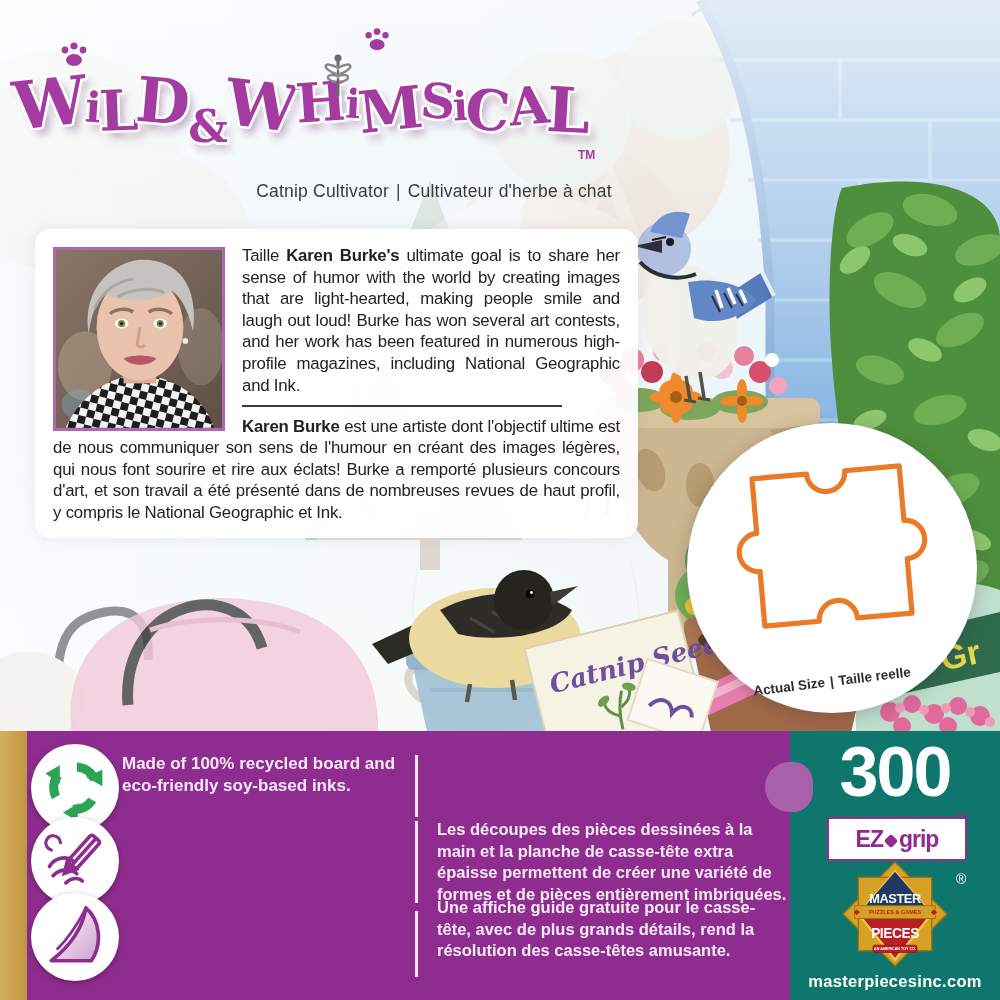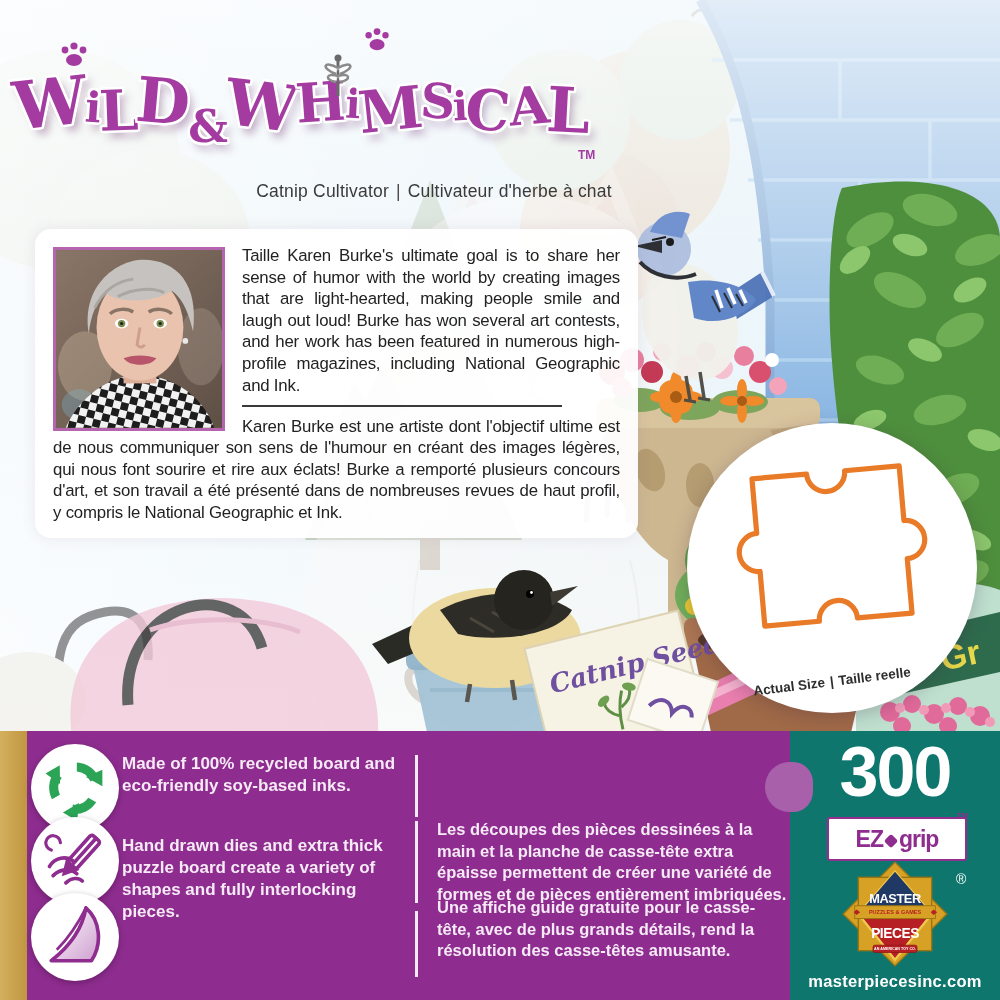"Karen Burke's" .bio-text b { font-weight: 400 -> 700 }
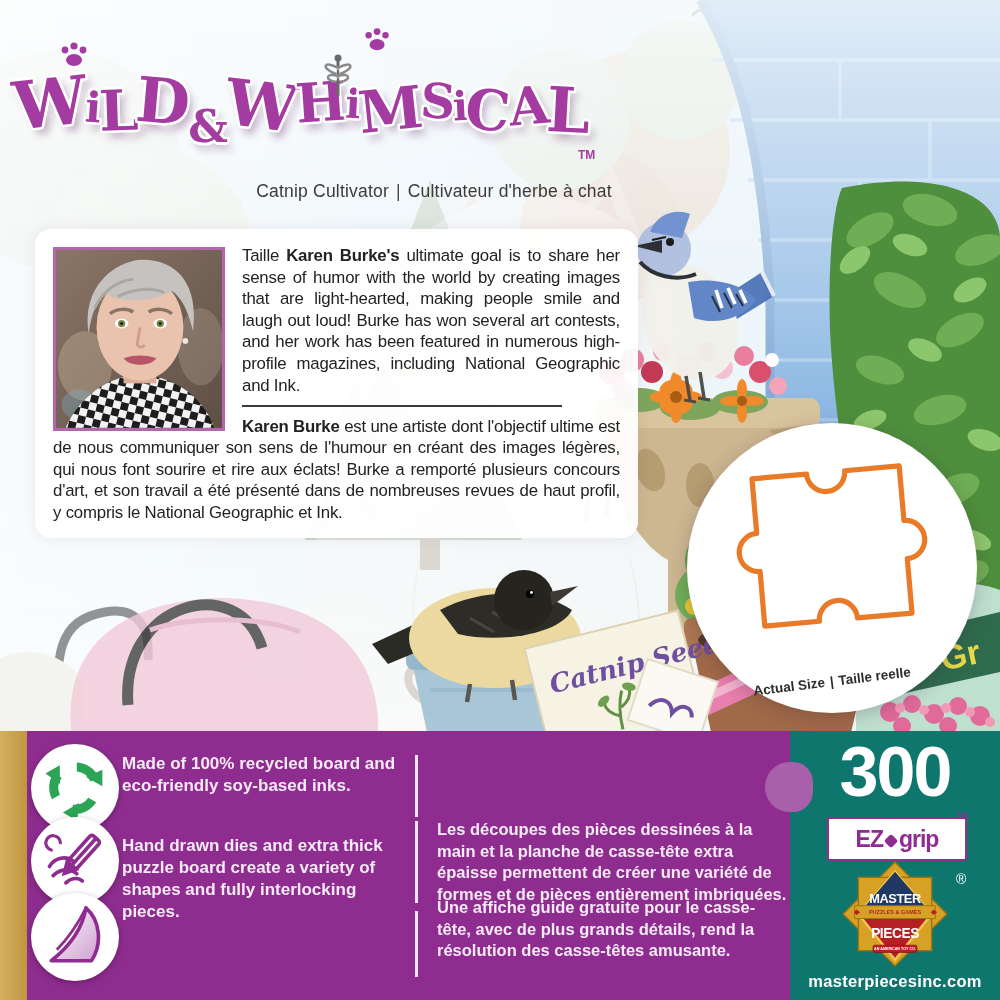"Hand drawn dies and extra" p.feat-en { html: <p>Hand drawn dies and extra thick puzzle board create a variety of shapes and fully interlocking pieces.</p> -> none }
